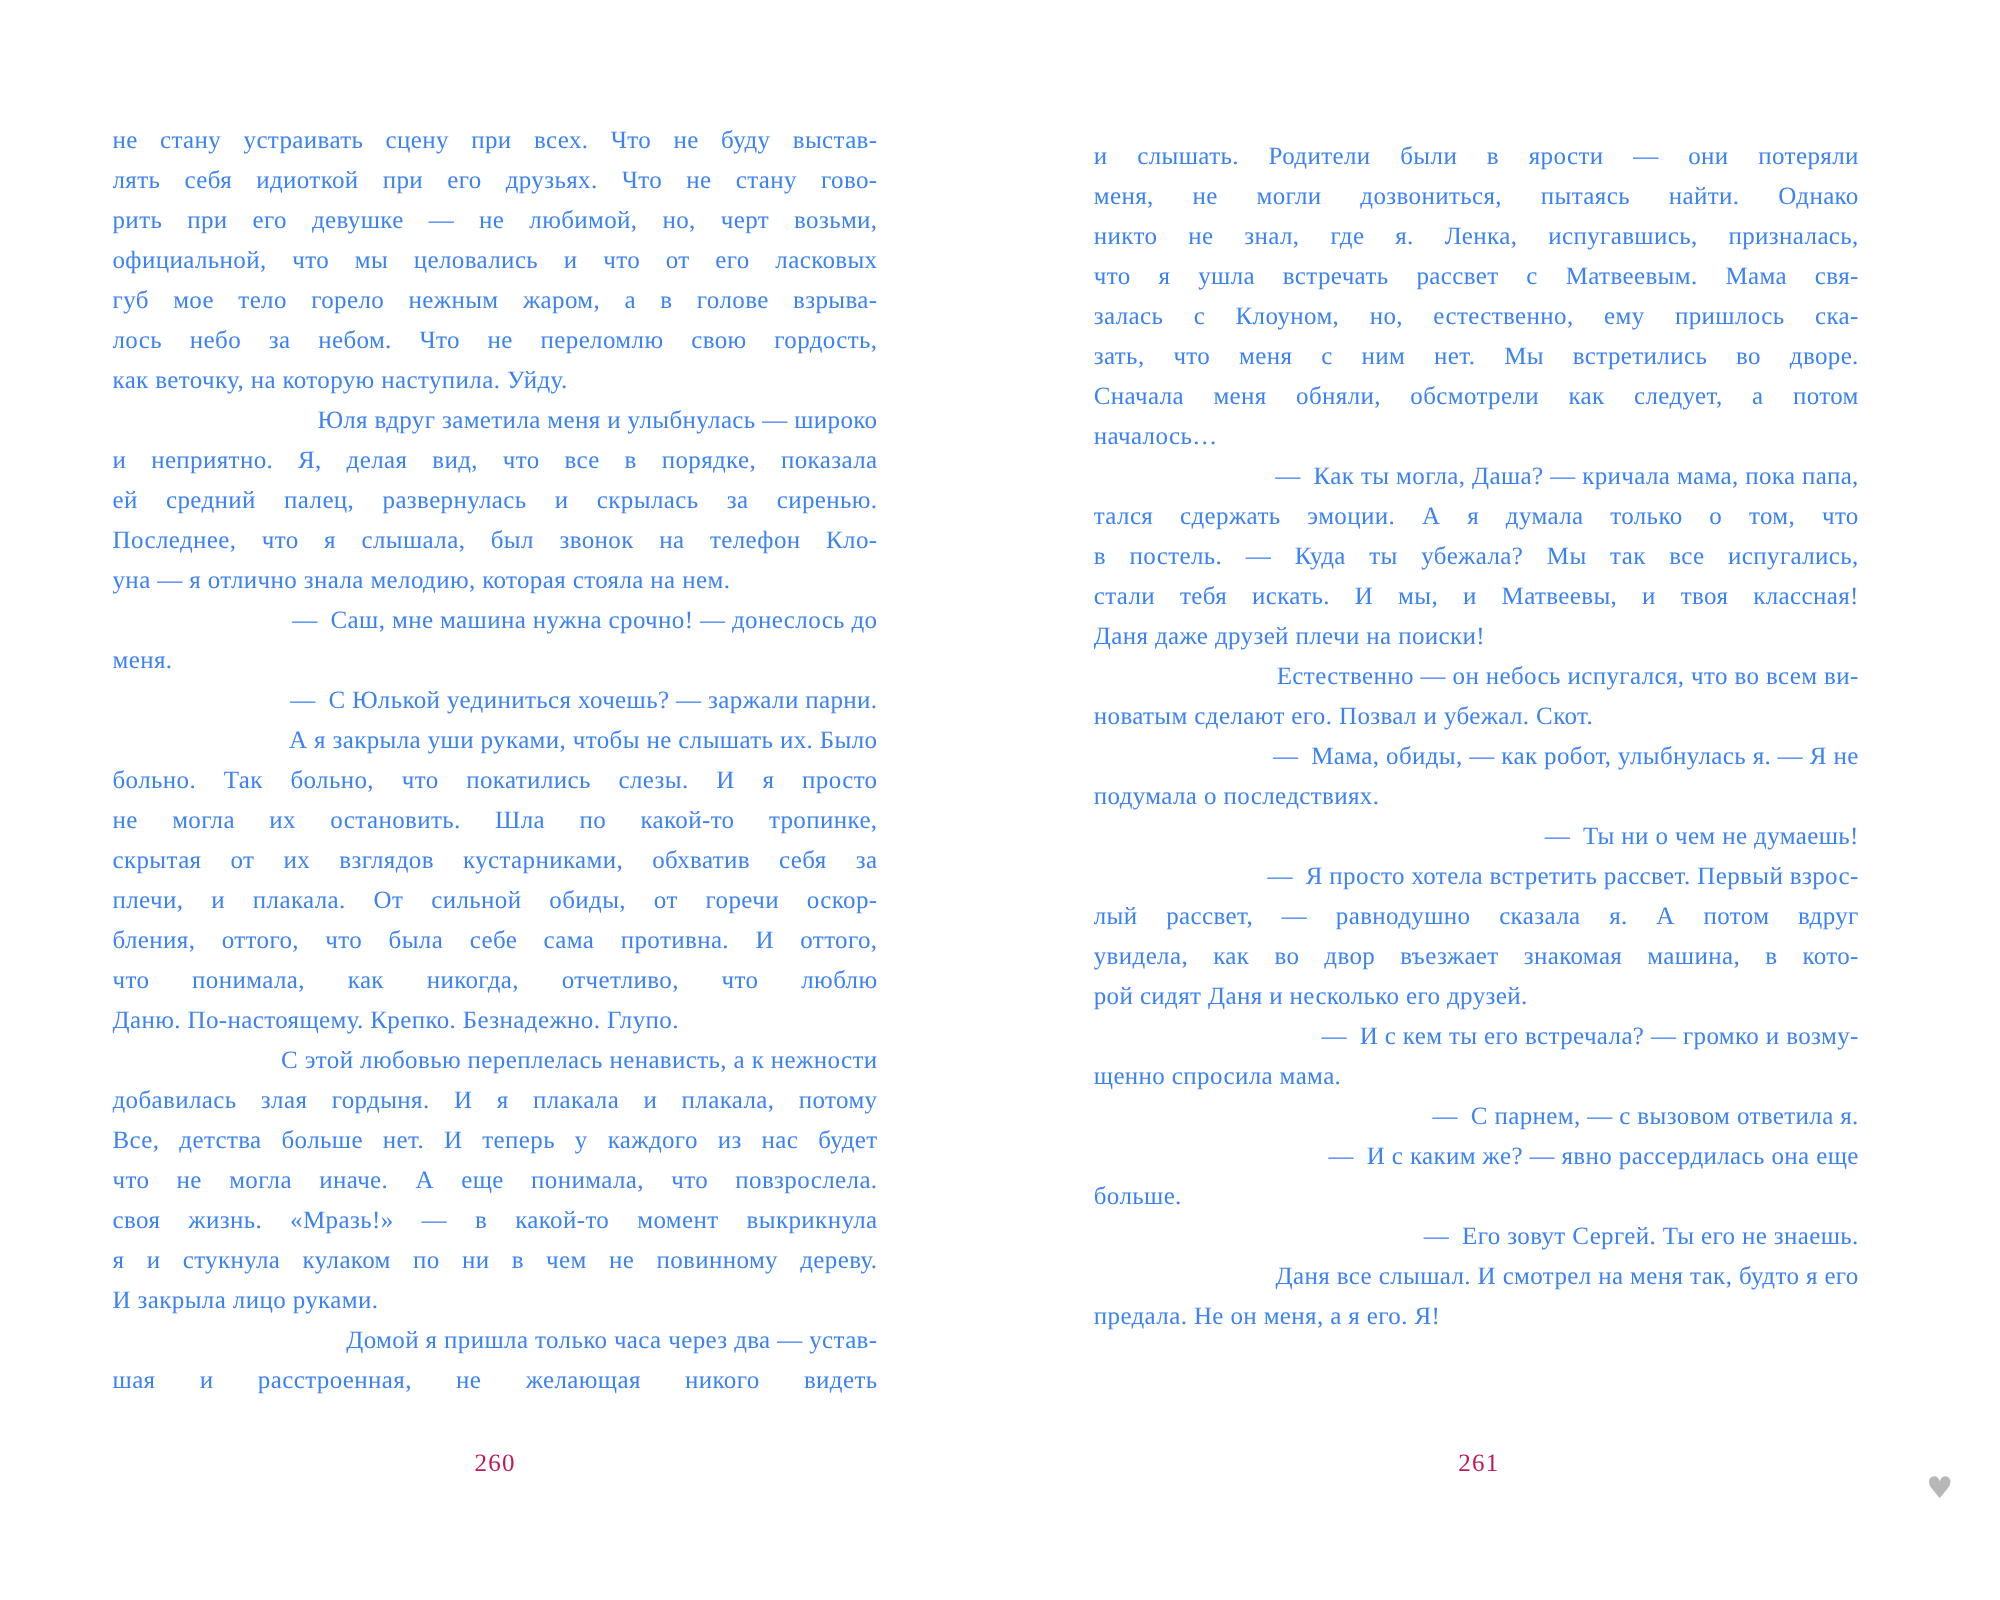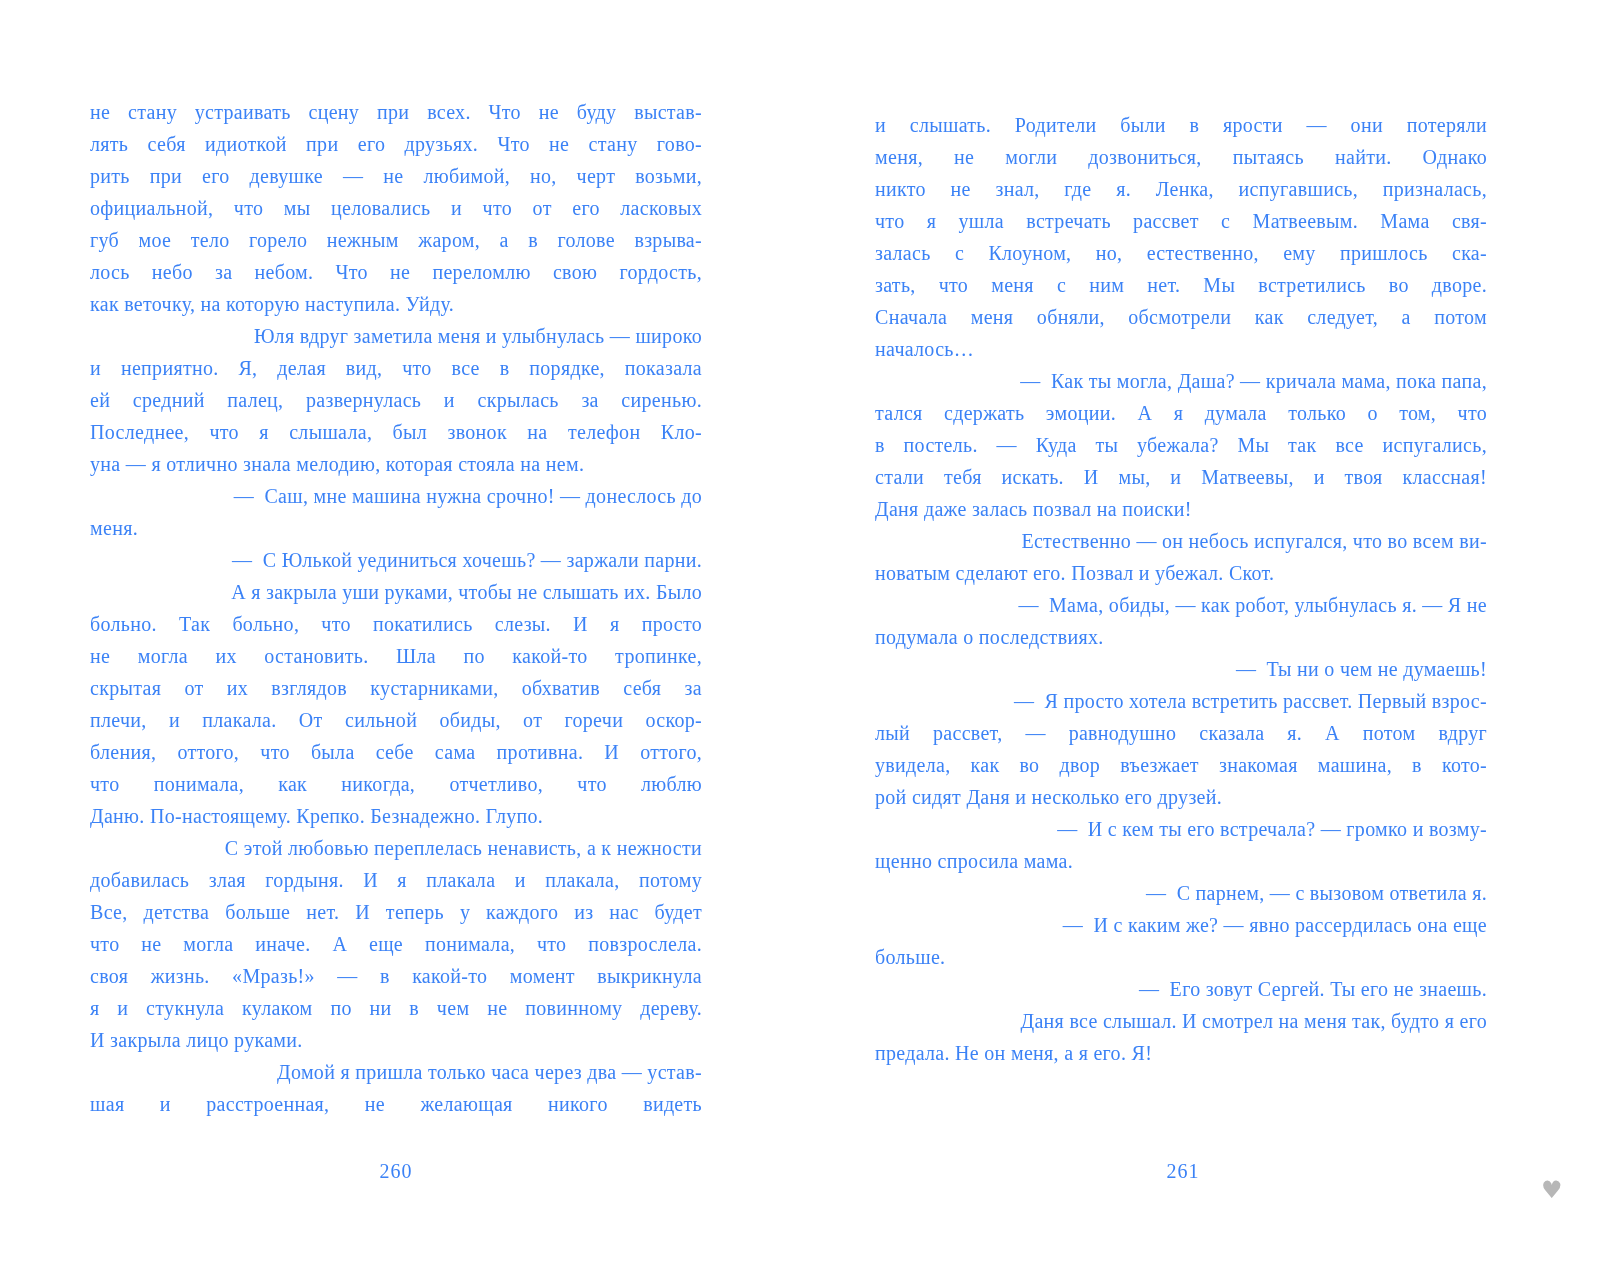"Даня даже залась позвал на" div.line { text: залась позвал -> друзей плечи }
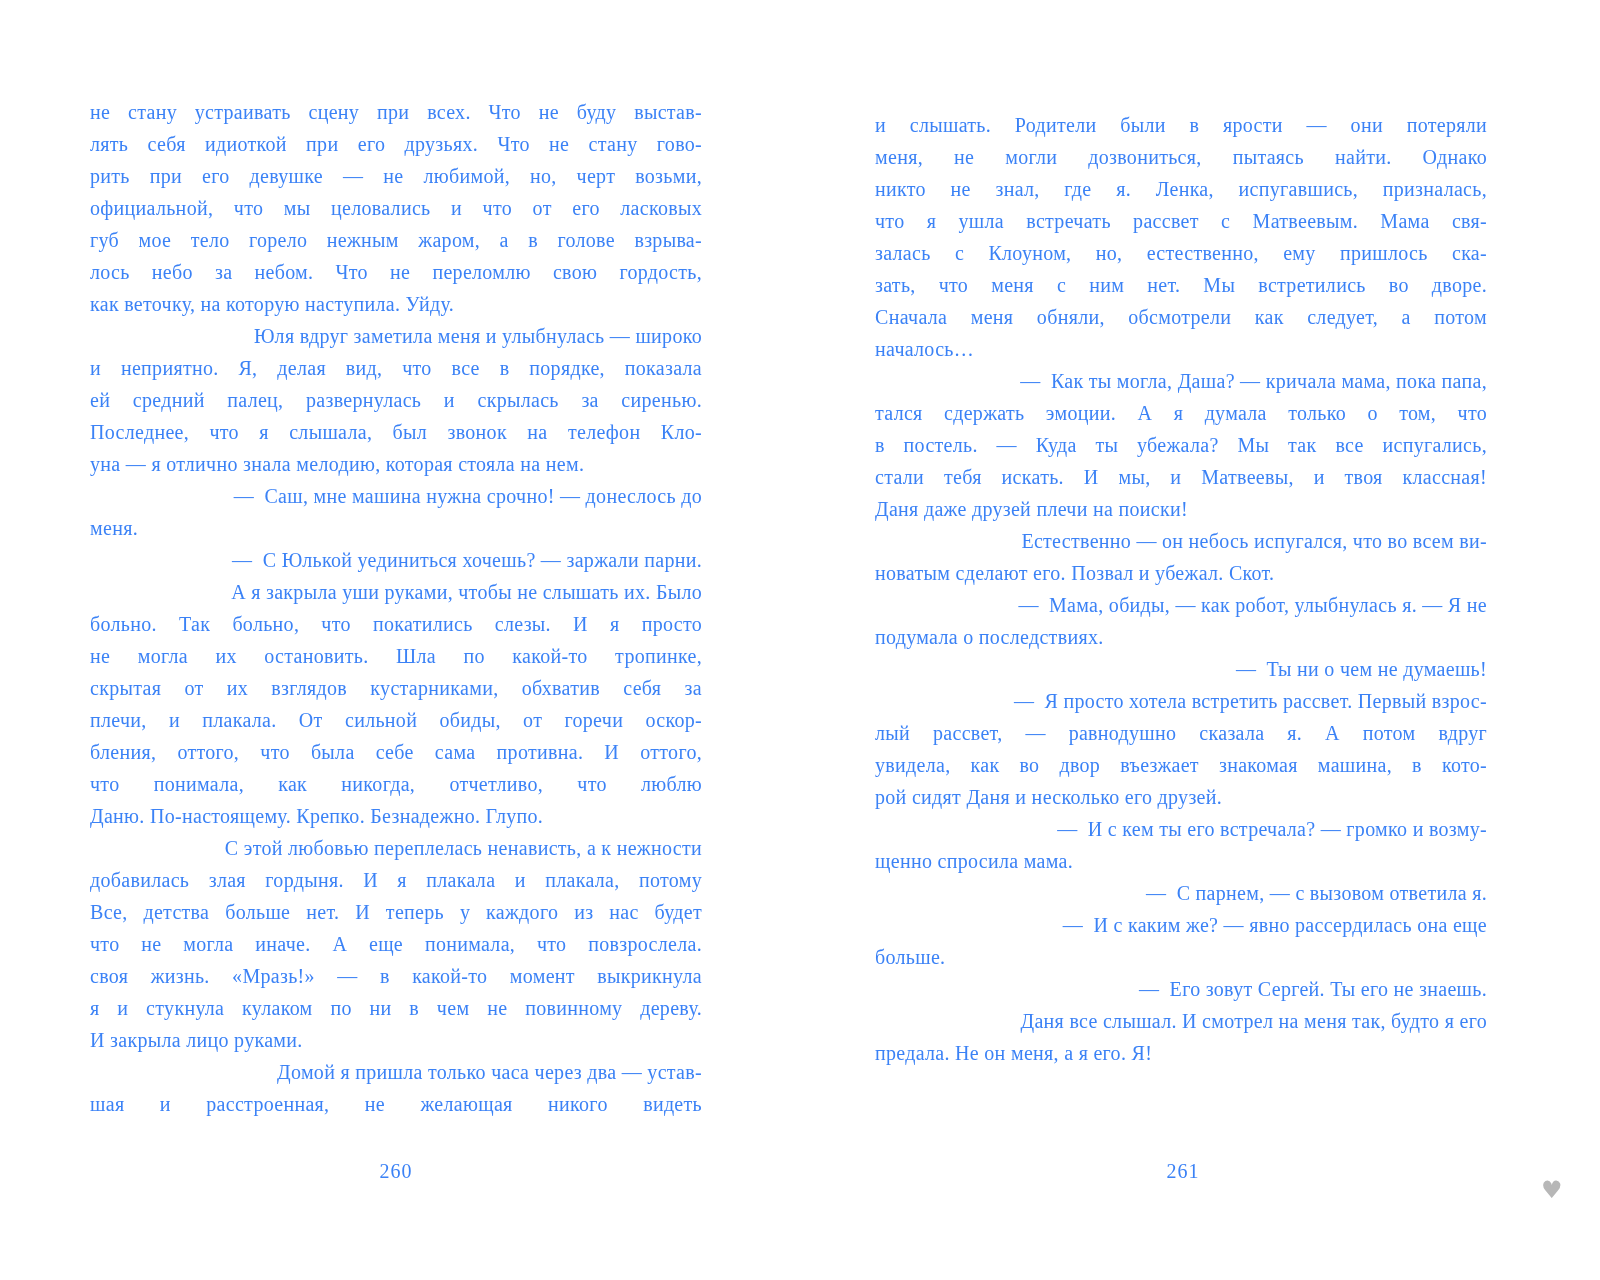"260" .page-number { color: #3b82f6 -> #be185d }
